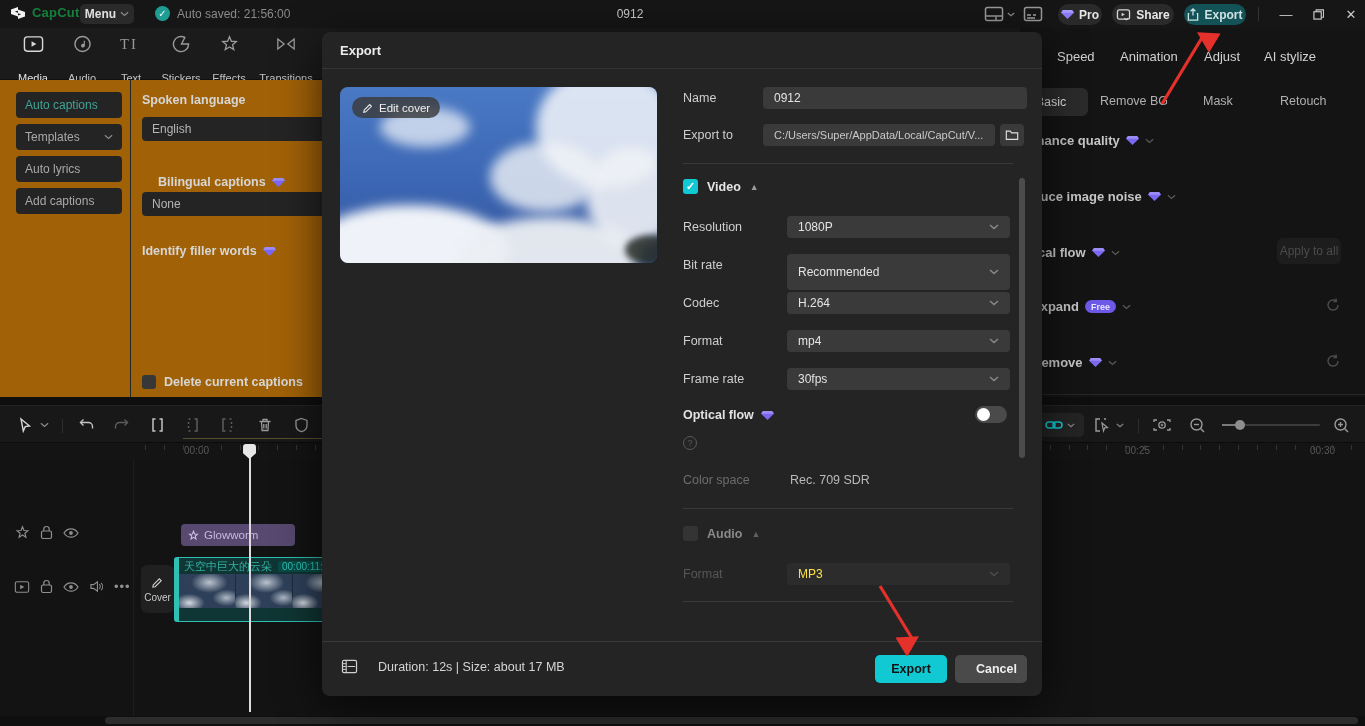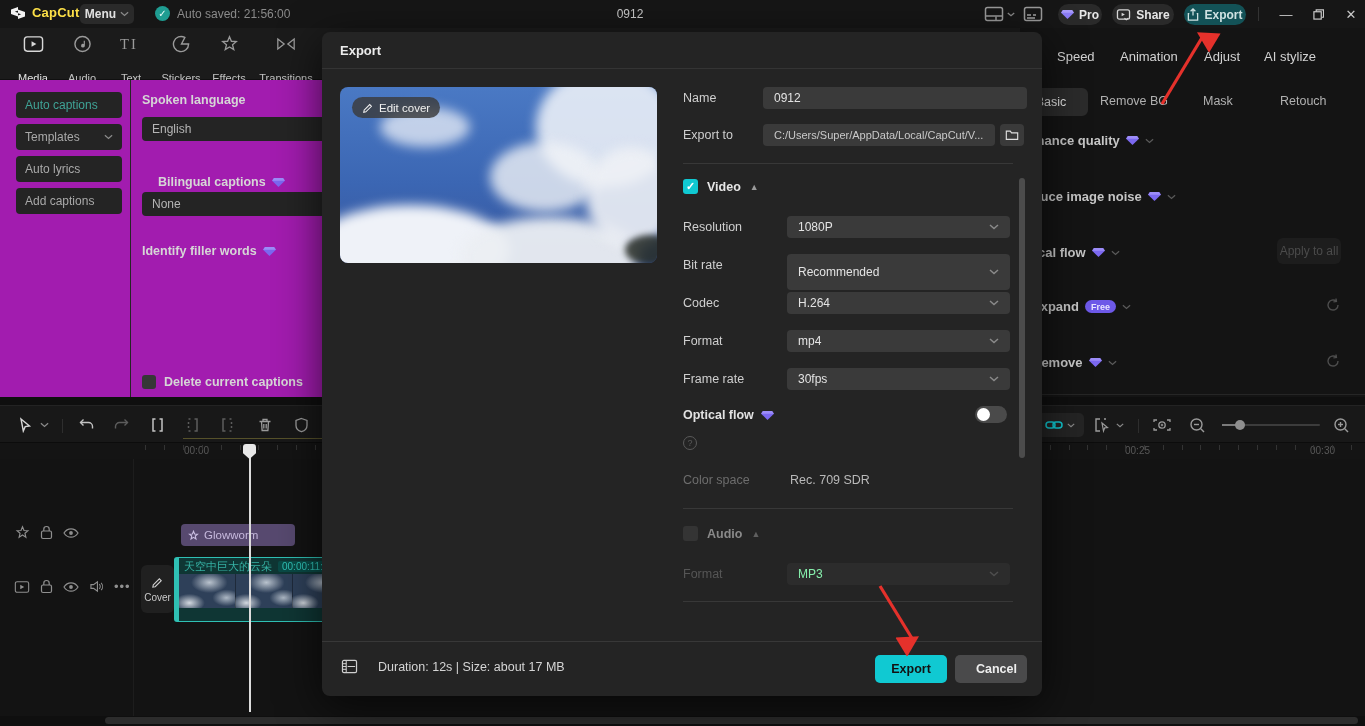"CapCut" .logo-text { color: #fde047 -> #15803d }
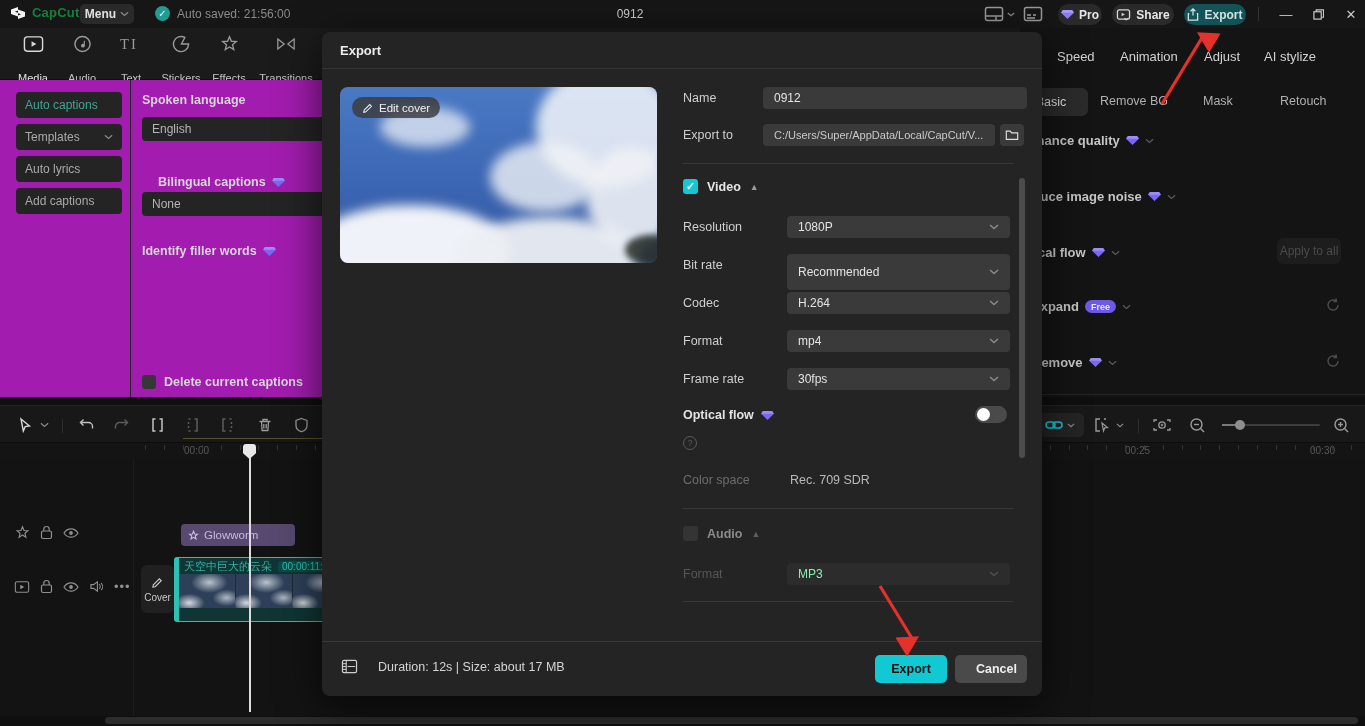"Auto captions" .left-panel { background: #a21caf -> #a16207 }
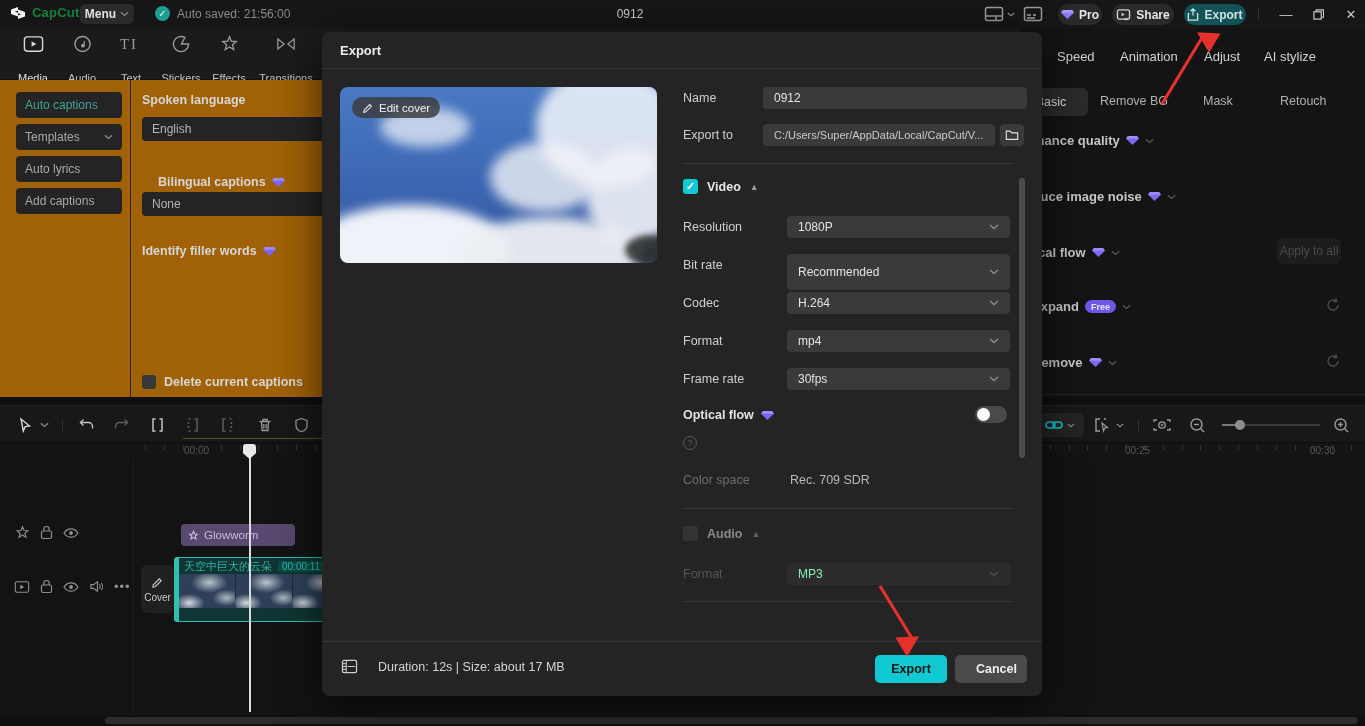"MP3" .select-dim { color: #86efac -> #fde047 }
